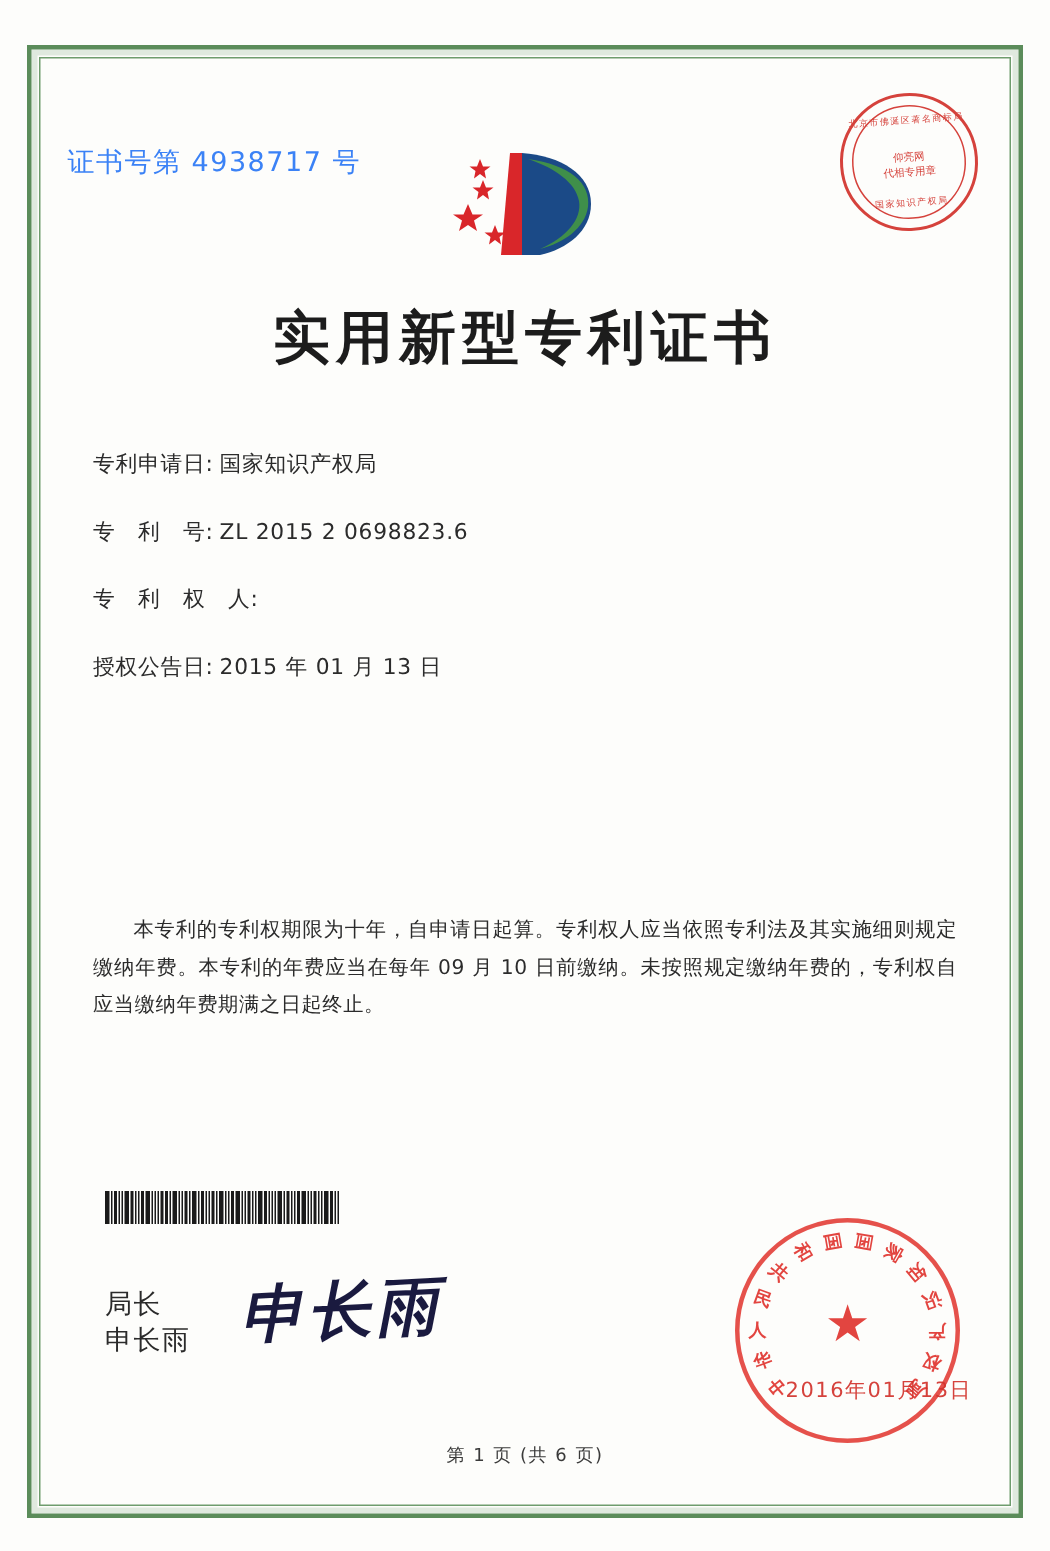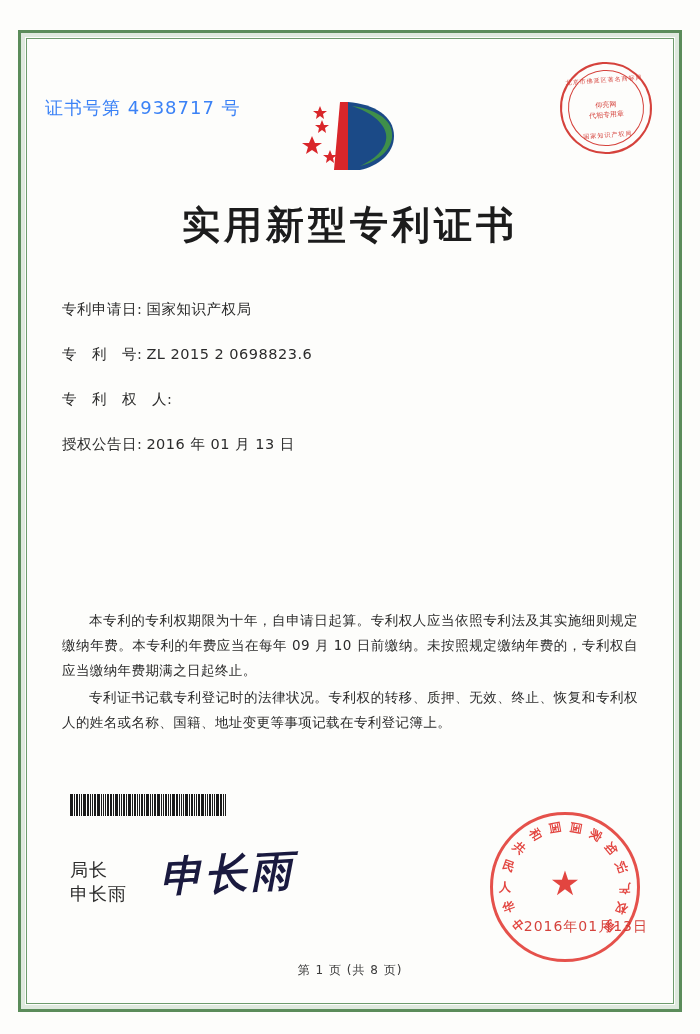"2016 年 01 月 13" span.field-value { text: 2016 -> 2015 }
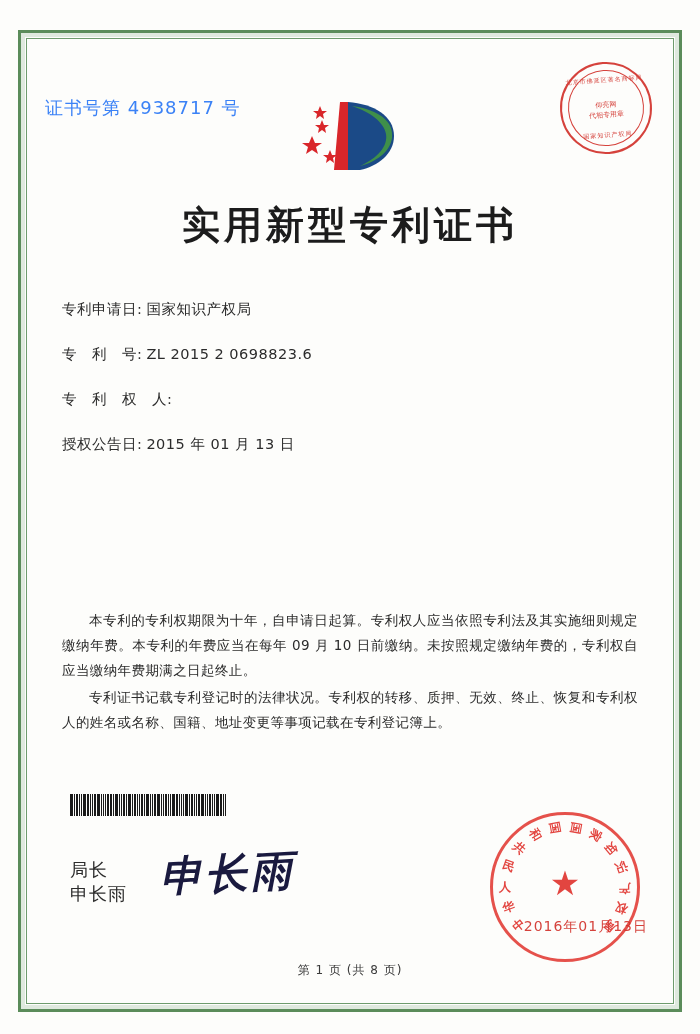"专利证书记载专利登记时的法律状况。专利权的转移、质押、无效、终止、恢复和专利权人" p { html: <p>专利证书记载专利登记时的法律状况。专利权的转移、质押、无效、终止、恢复和专利权人的姓名或名称、国籍、地址变更等事项记载在专利登记簿上。</p> -> none }
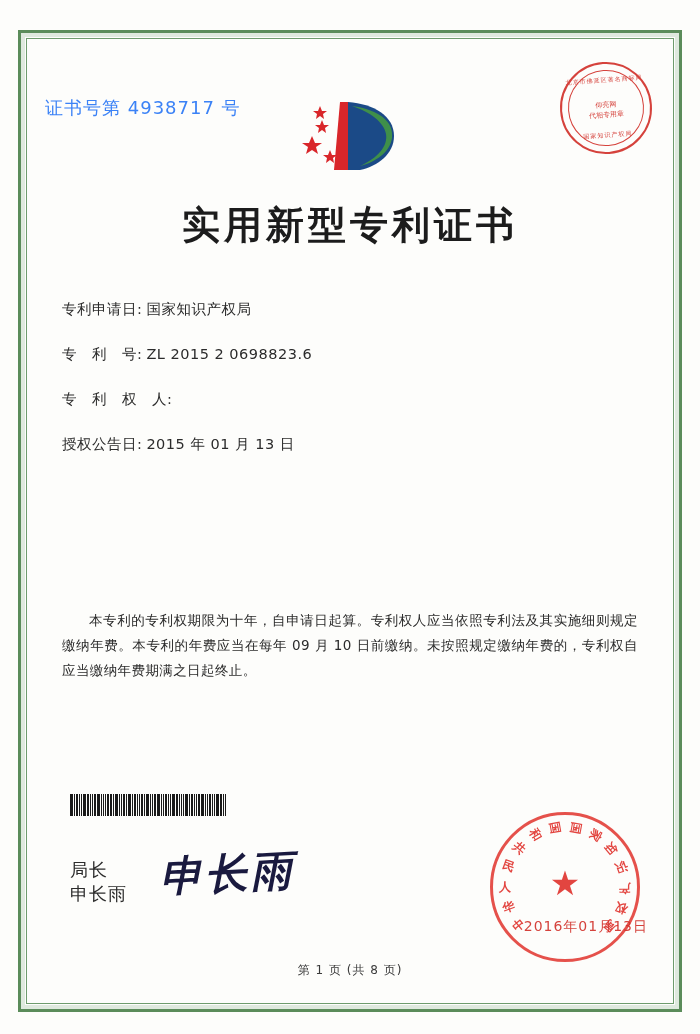"第 1 页 (共 8" div.footer { text: 8 -> 6 }
